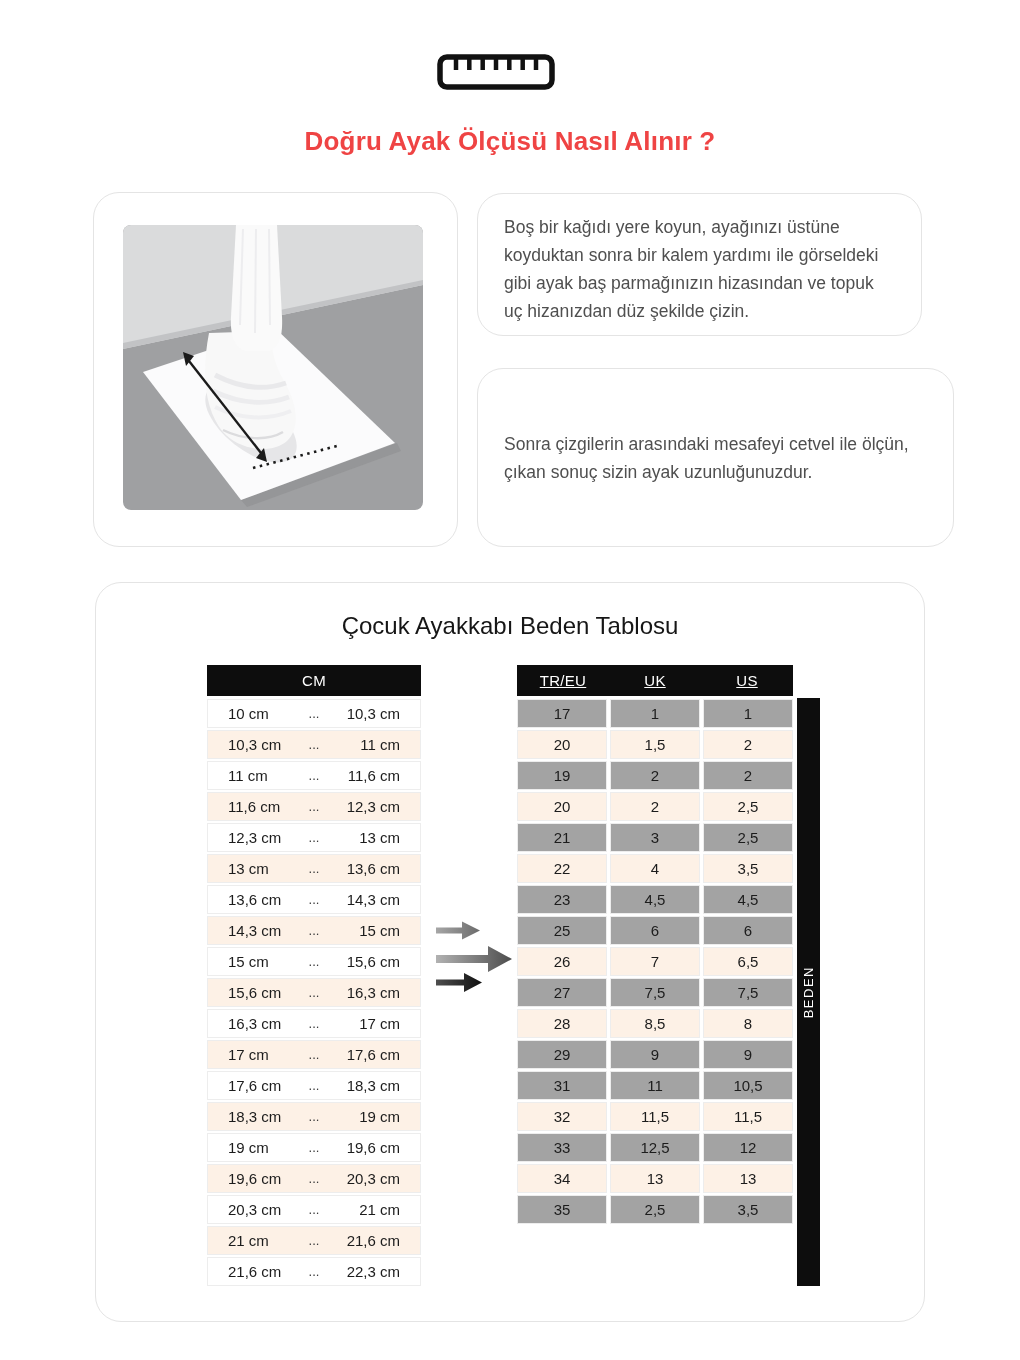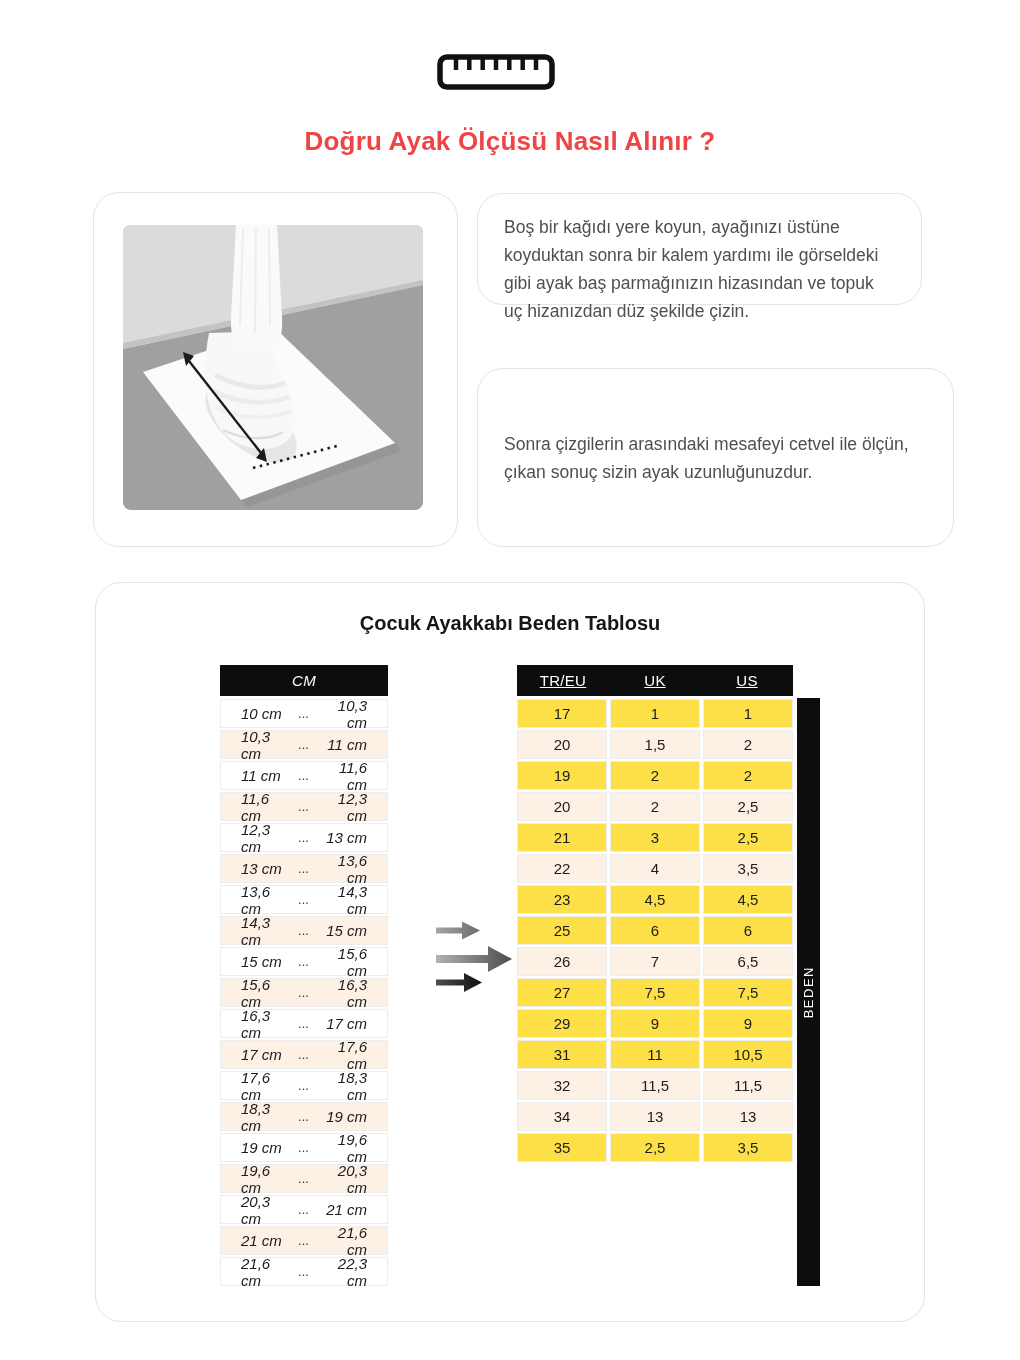"Boş bir kağıdı yere koyun," .text-card-1 { height: 112px -> 143px }
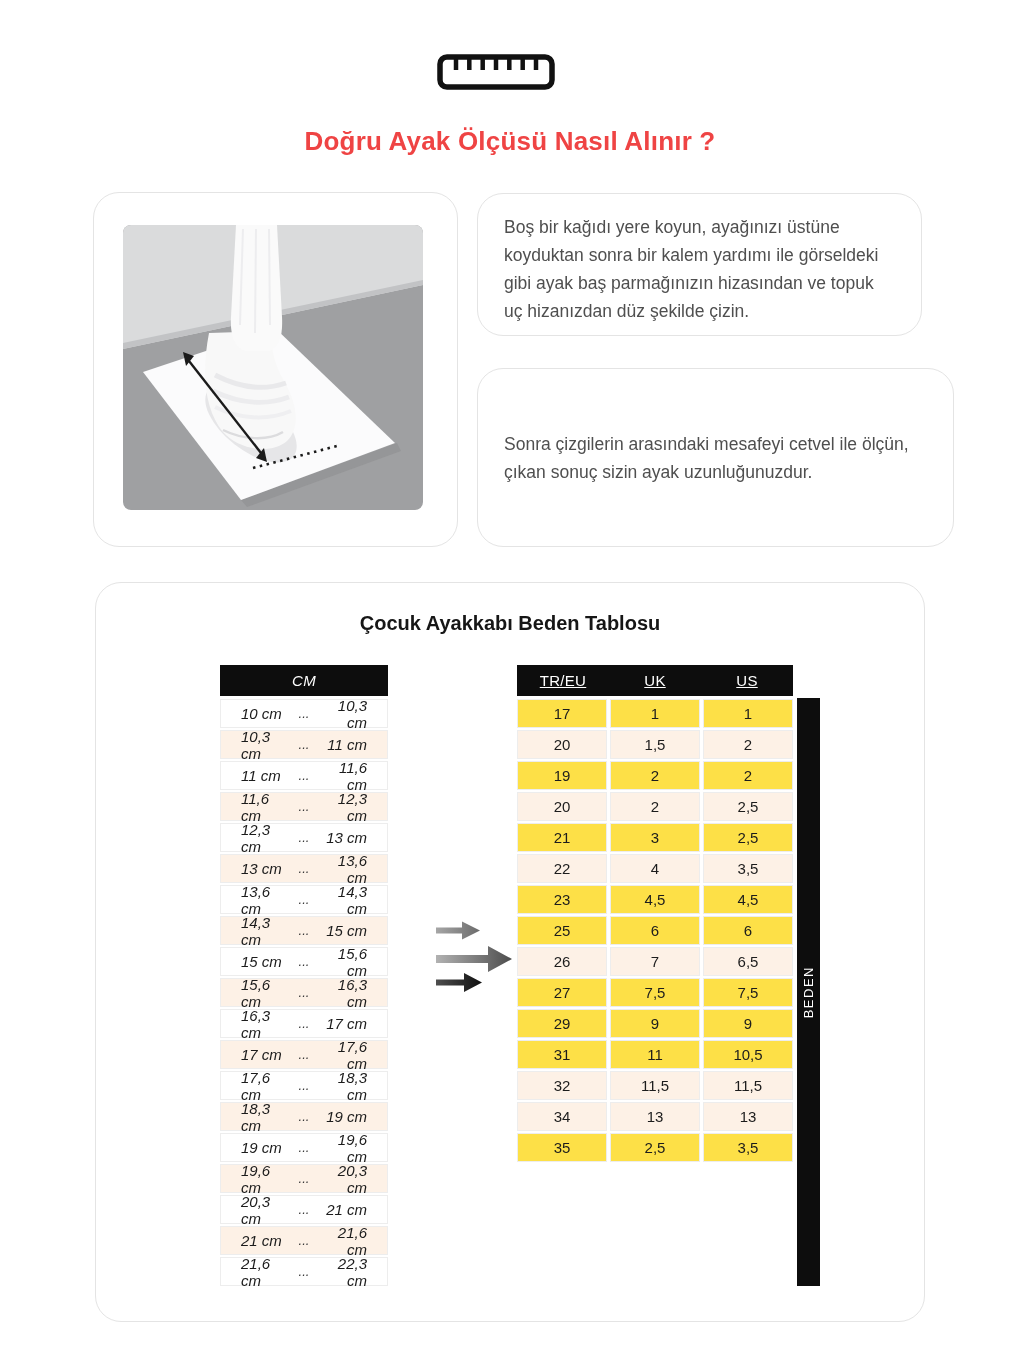"Çocuk Ayakkabı Beden Tablosu" .section-title { font-size: 20px -> 24px; font-weight: 700 -> 400 }
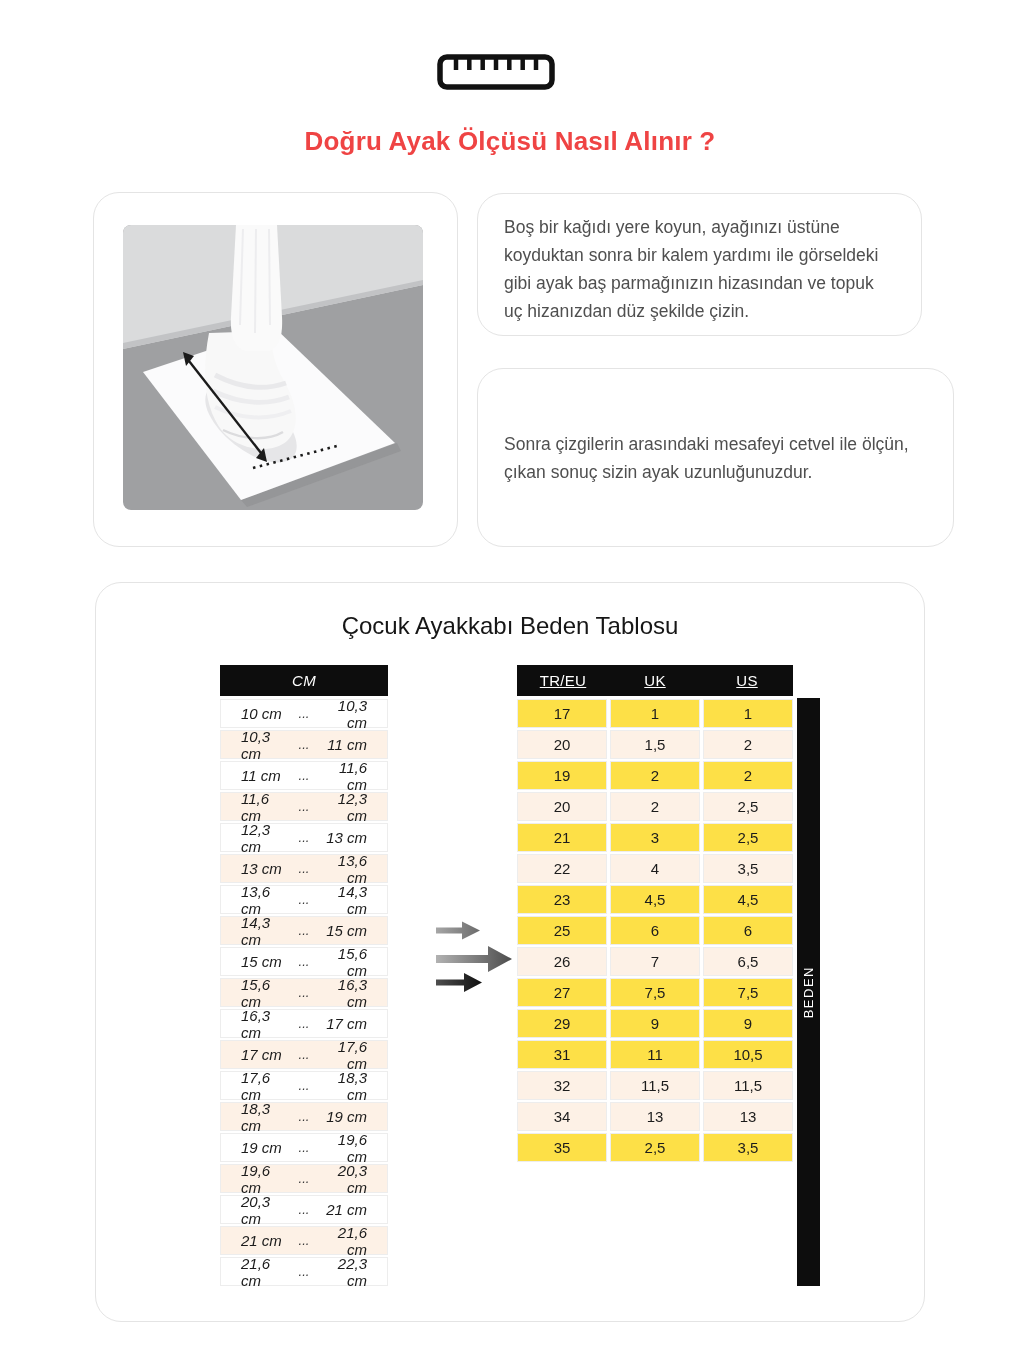"CM" .cm-table { font-style: italic -> none; left: 220px -> 207px; width: 168px -> 214px }
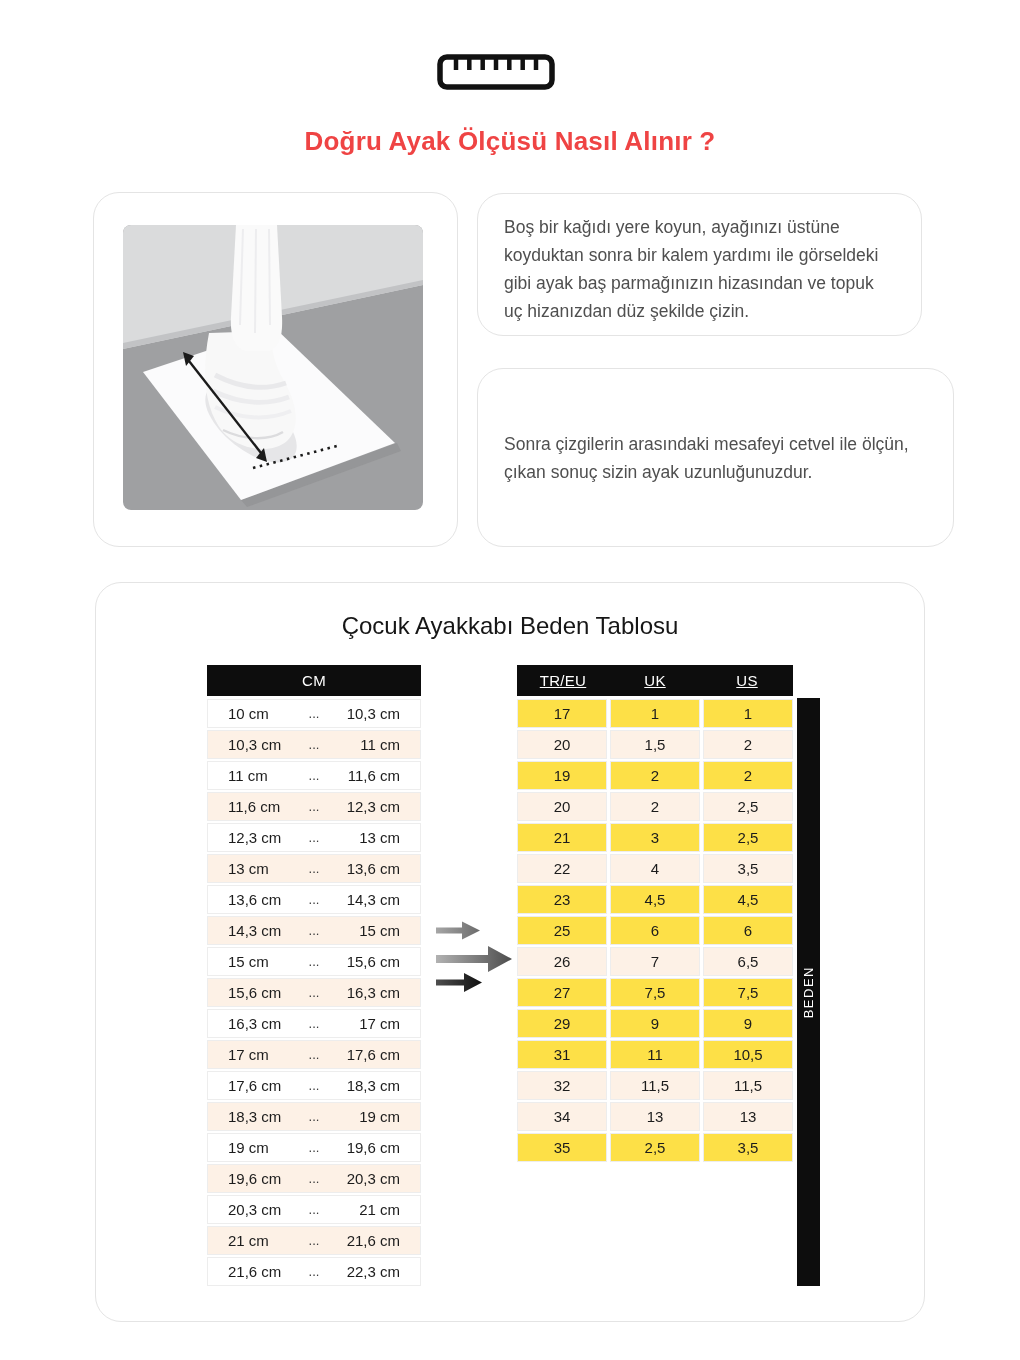"17" .eu-cell { background: #fde047 -> #a3a3a3 }
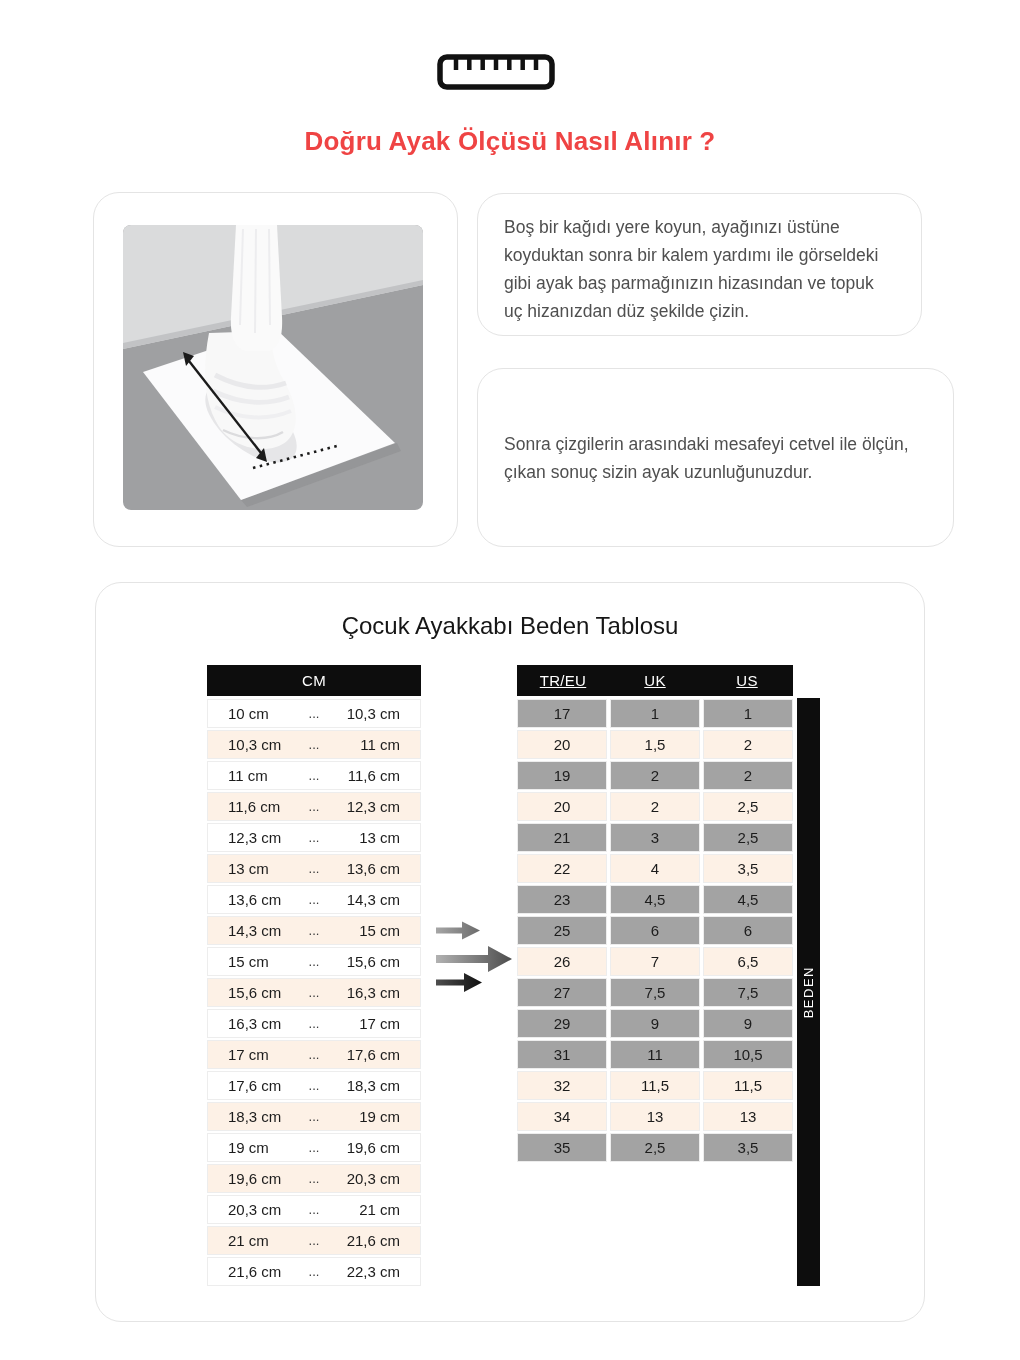"28" div.eu-row { html: none -> <div> <span>28</span> <span>8,5</span> <span>8</span> </div> }
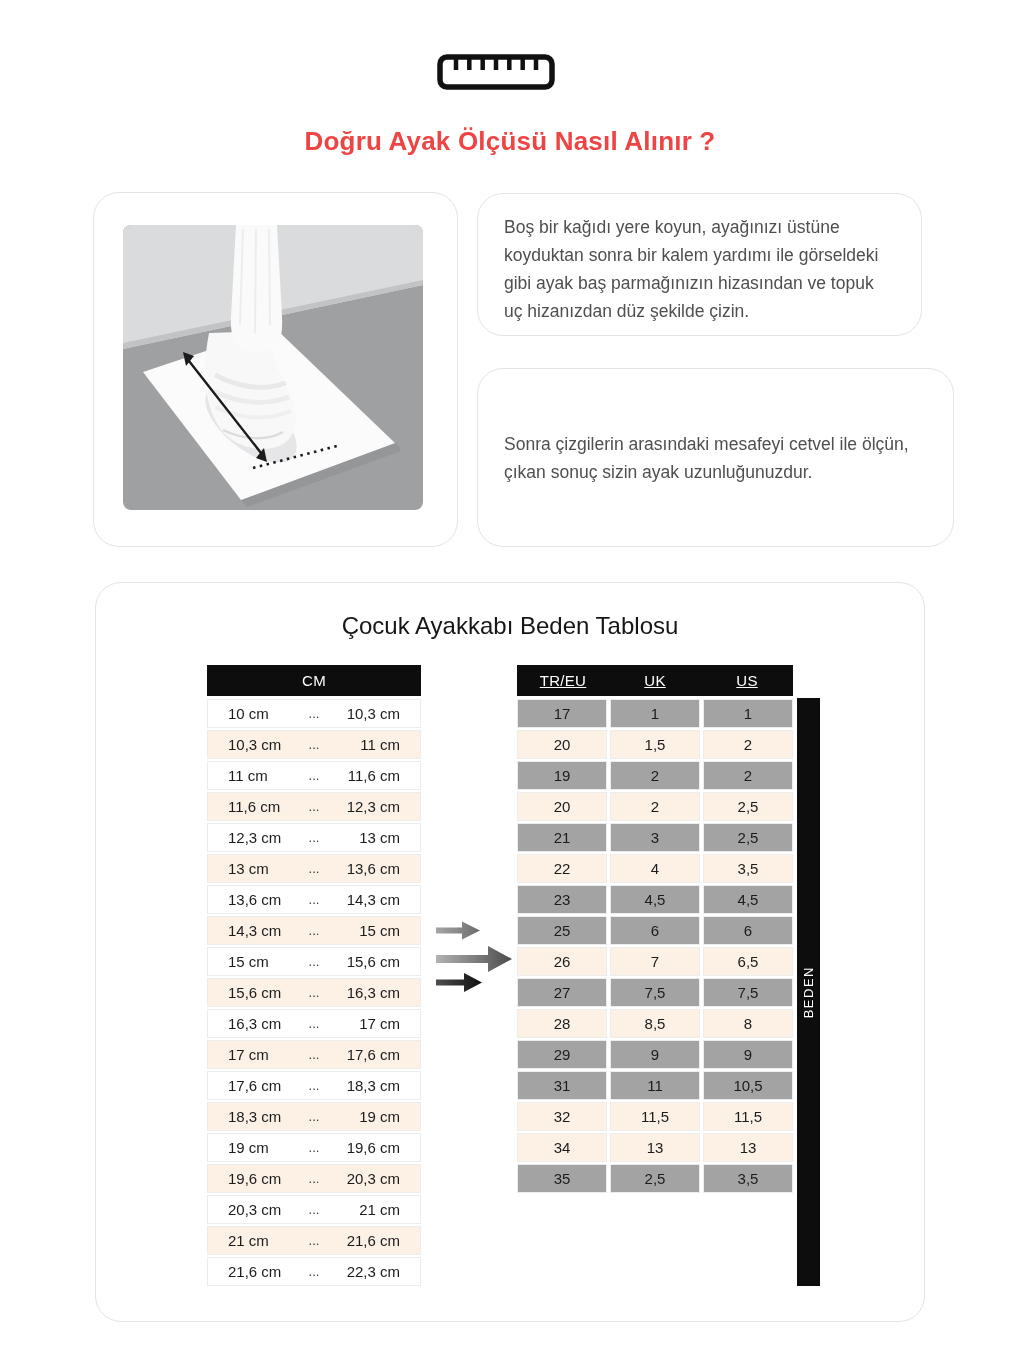"33" div.eu-row { html: none -> <div> <span>33</span> <span>12,5</span> <span>12</span> </div> }
